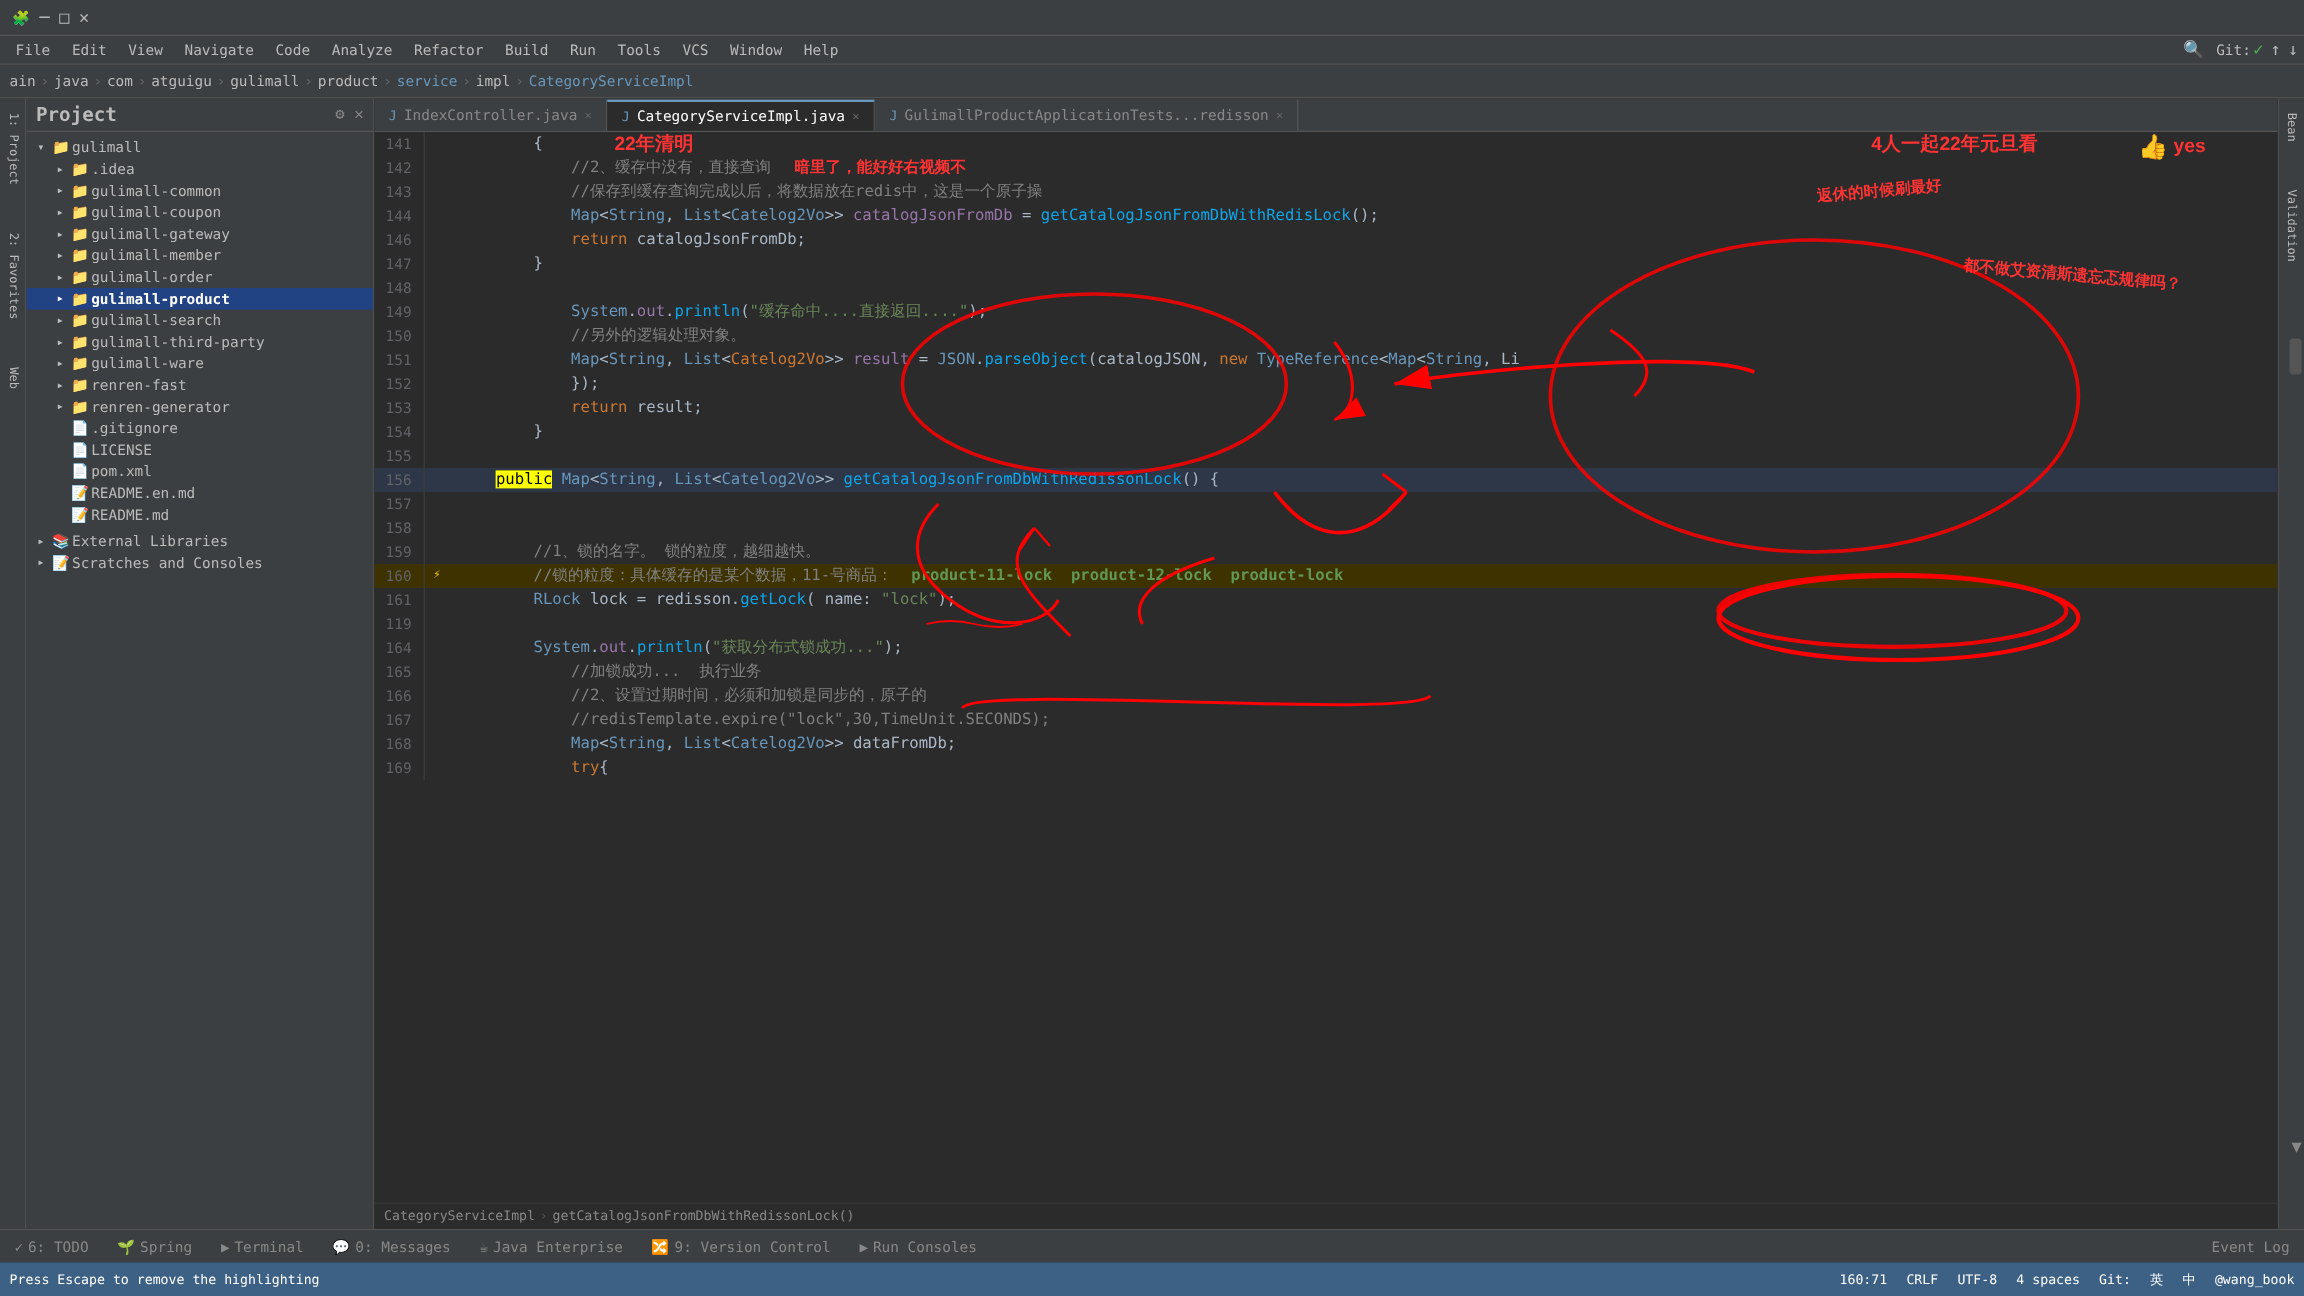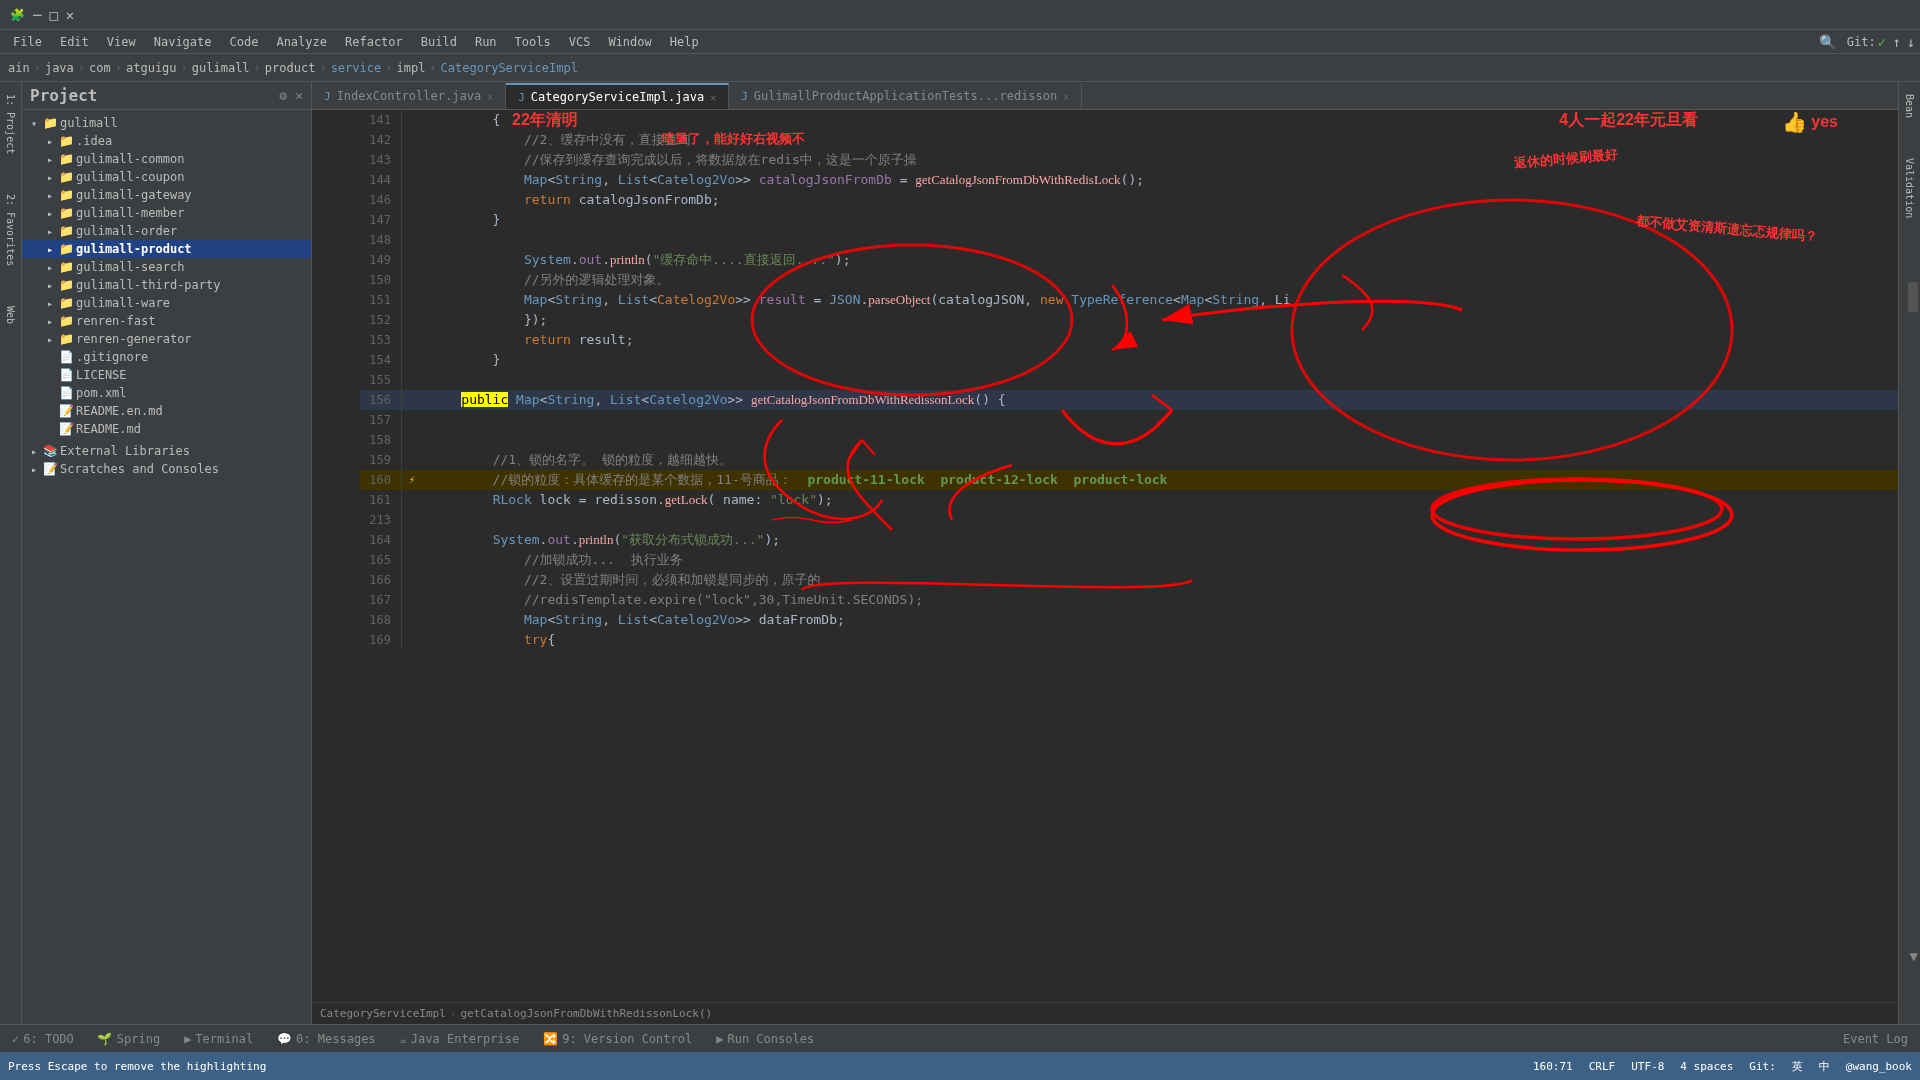"141" .code-line { margin-left: 48px -> none }
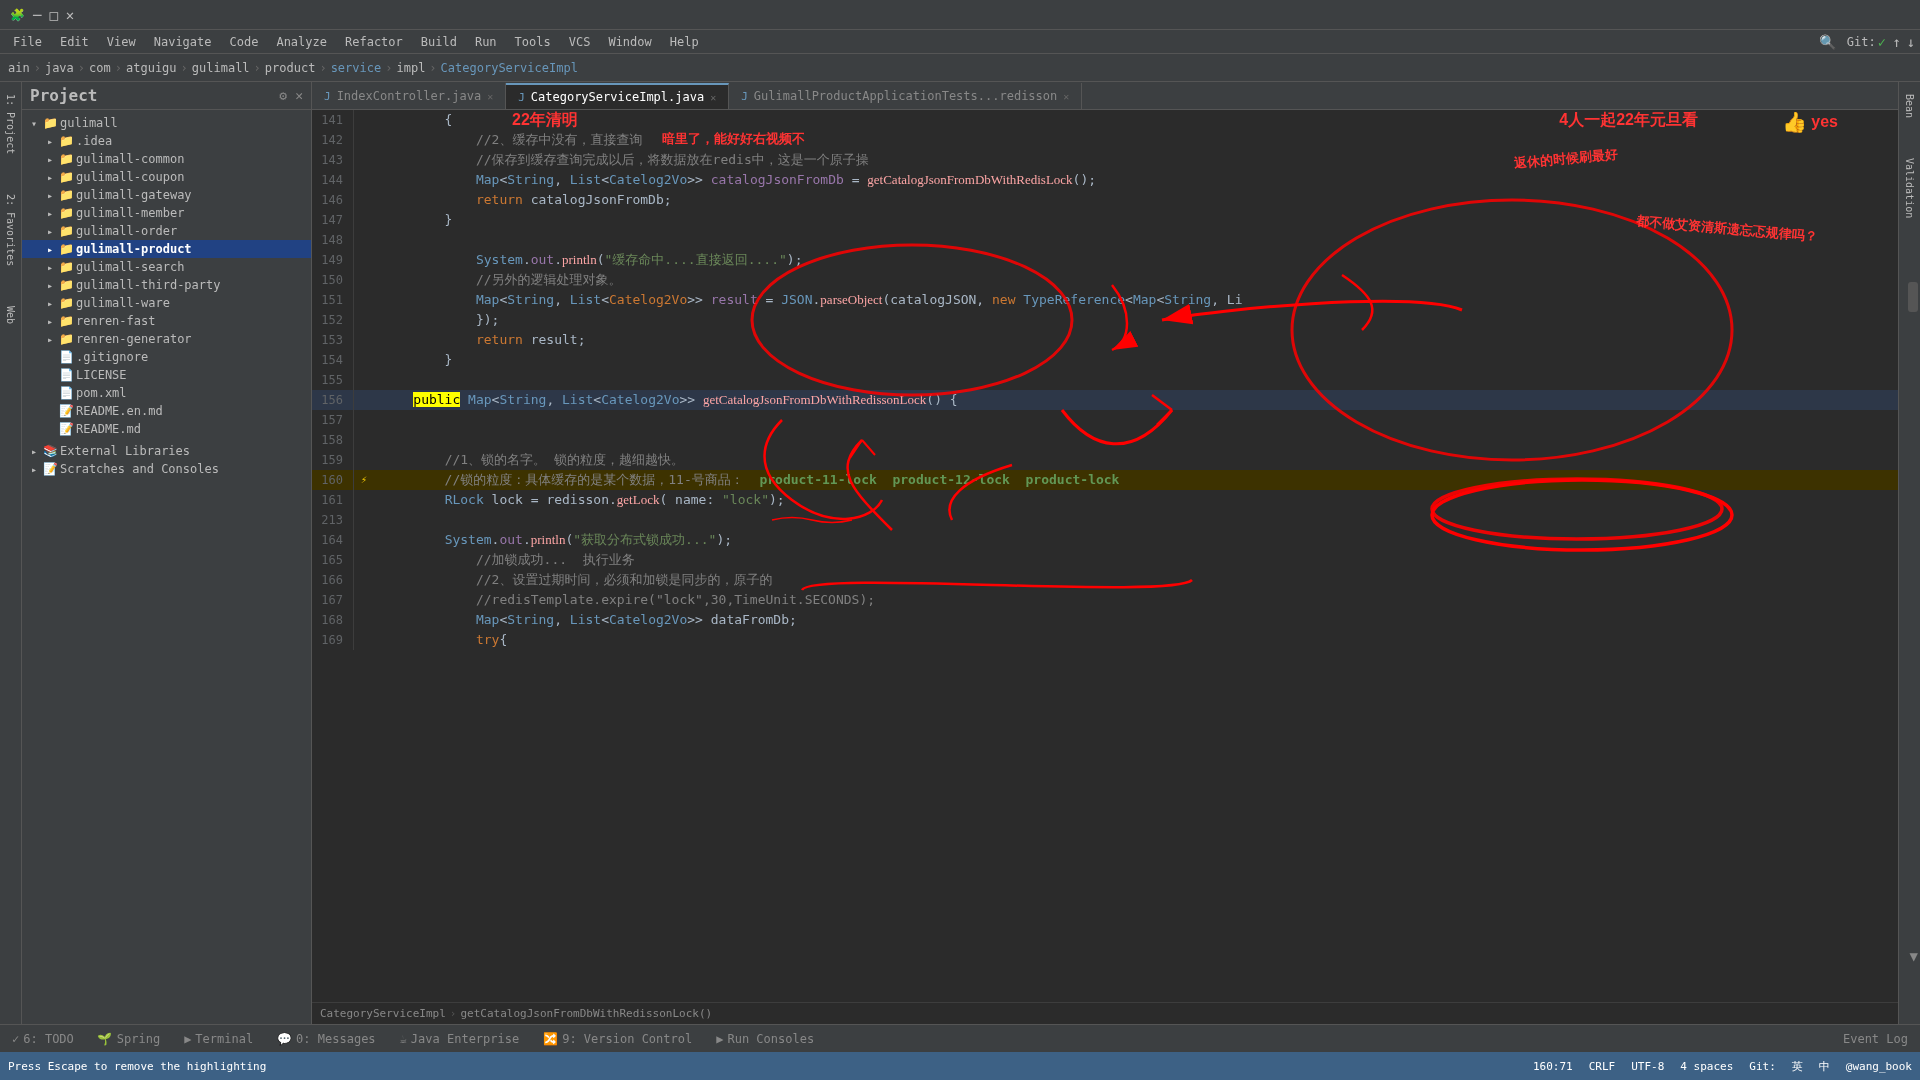"getCatalogJsonFromDbWithRedisLock" .fn { color: #fca5a5 -> #0ea5e9; font-family: Liberation Serif, serif -> none }
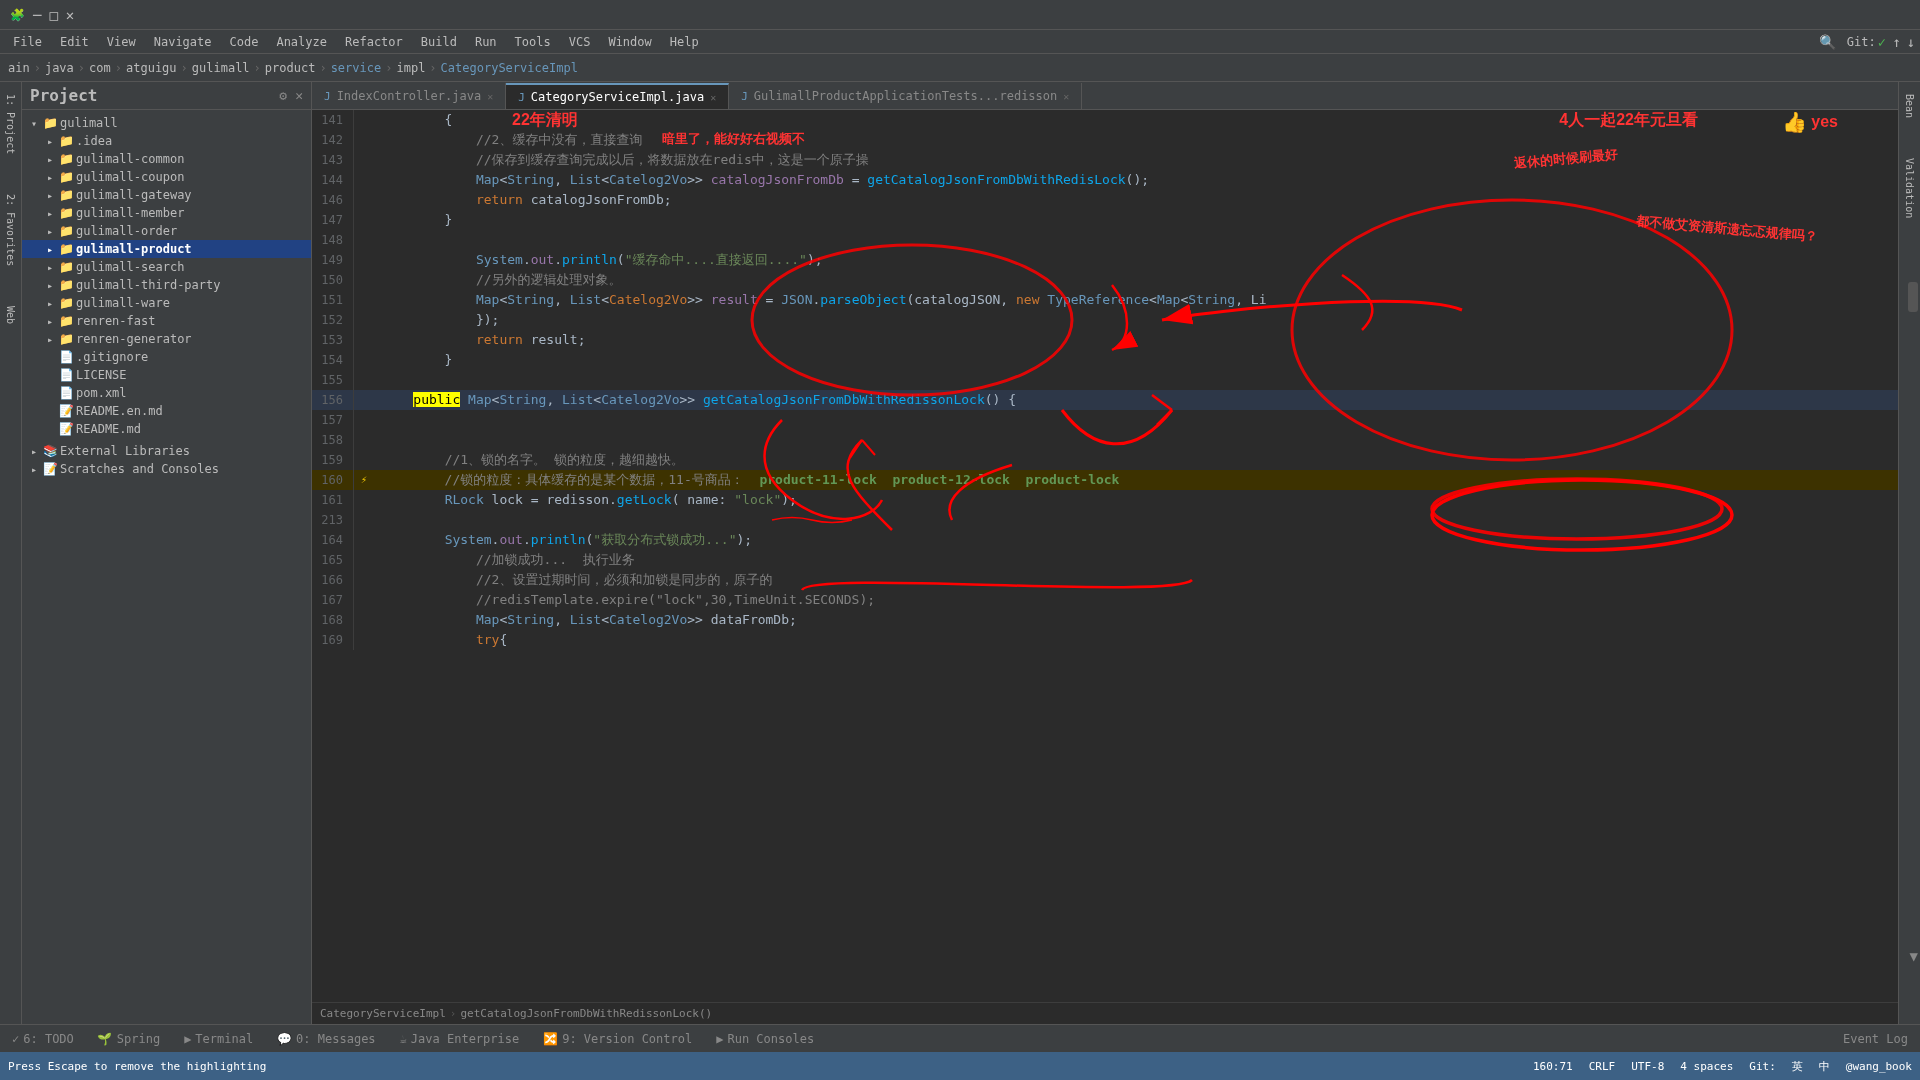"213" span.line-num { text: 213 -> 119 }
